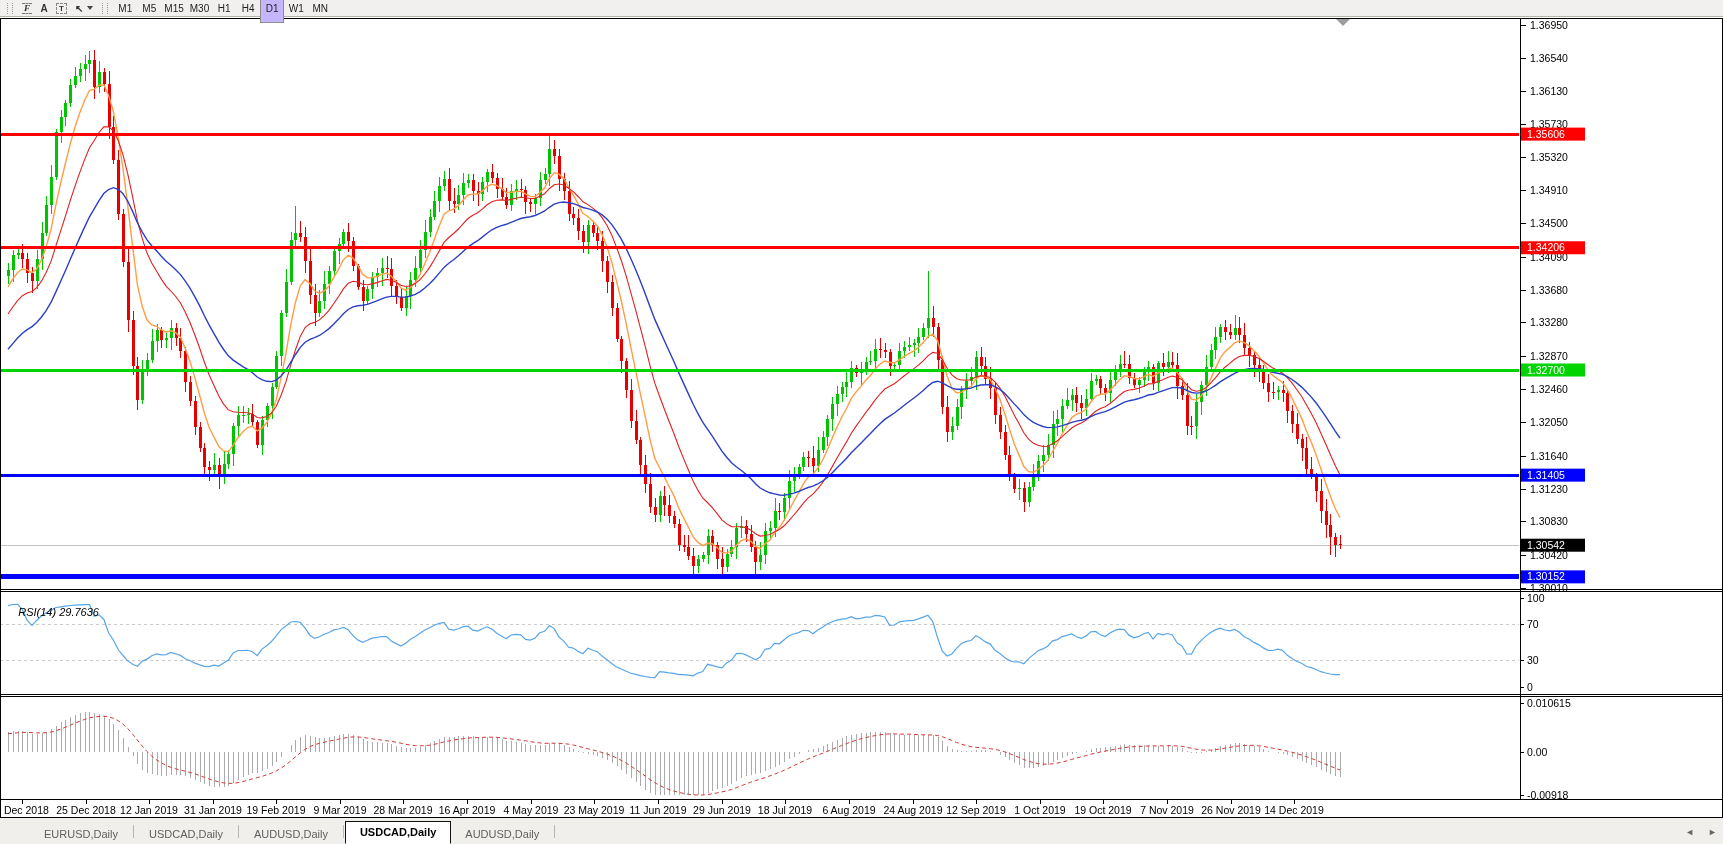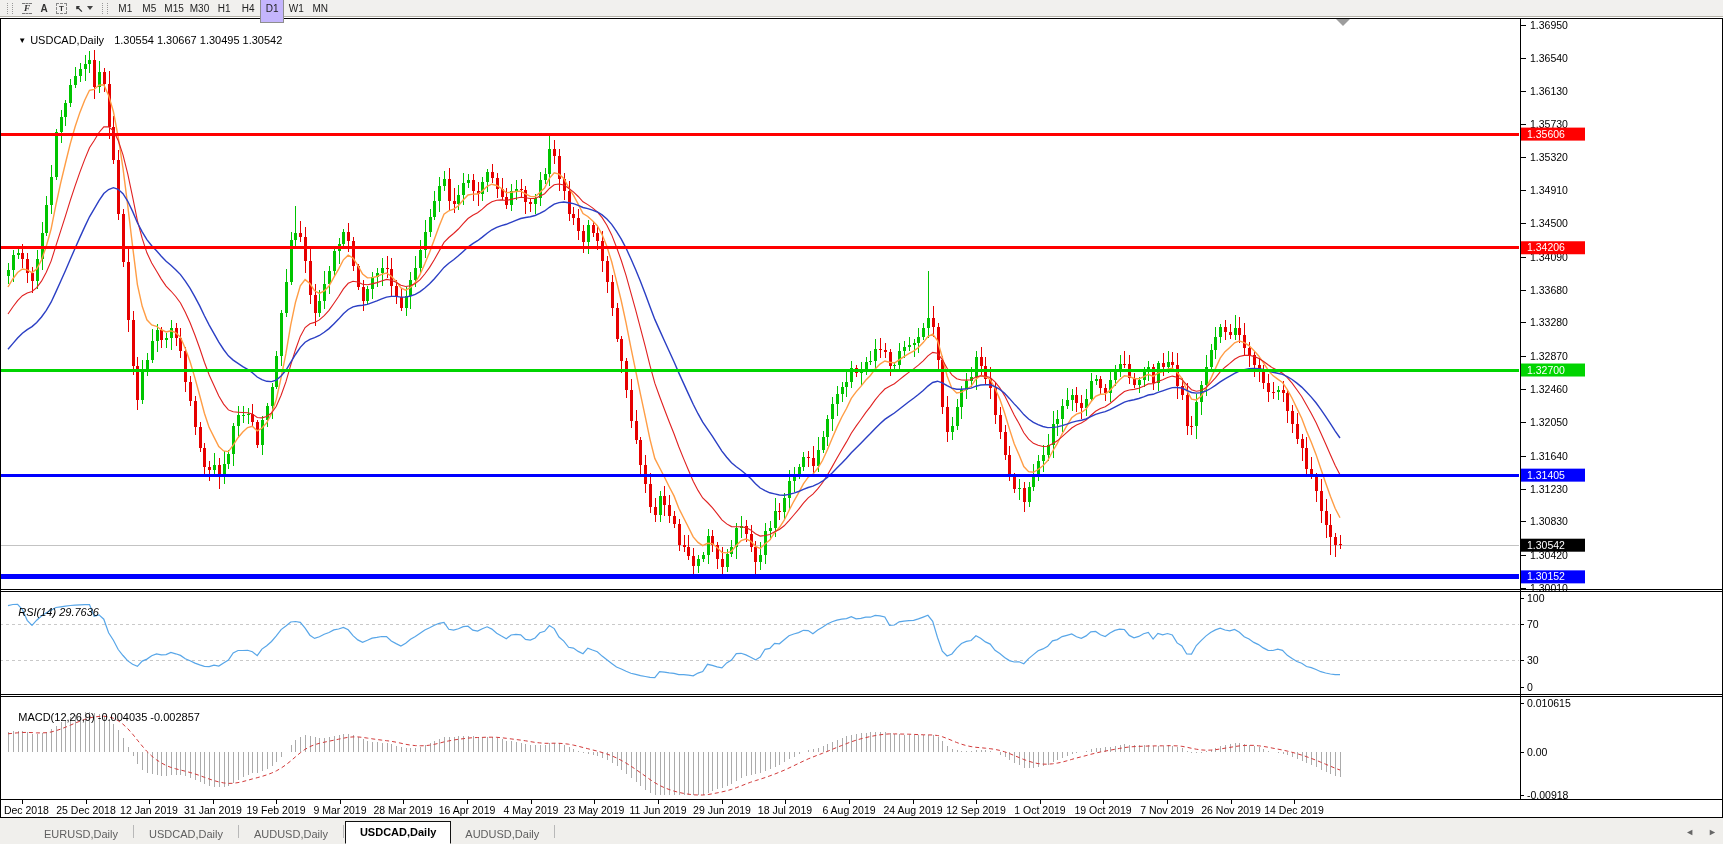"▼ USDCAD,Daily 1.30554 1.30667 1.30495" div.pane-label { html: <div> <span>▼</span><span>USDCAD,Daily</span><span>1.30554 1.30667 1.30495 1.30542</span> </div> -> none }
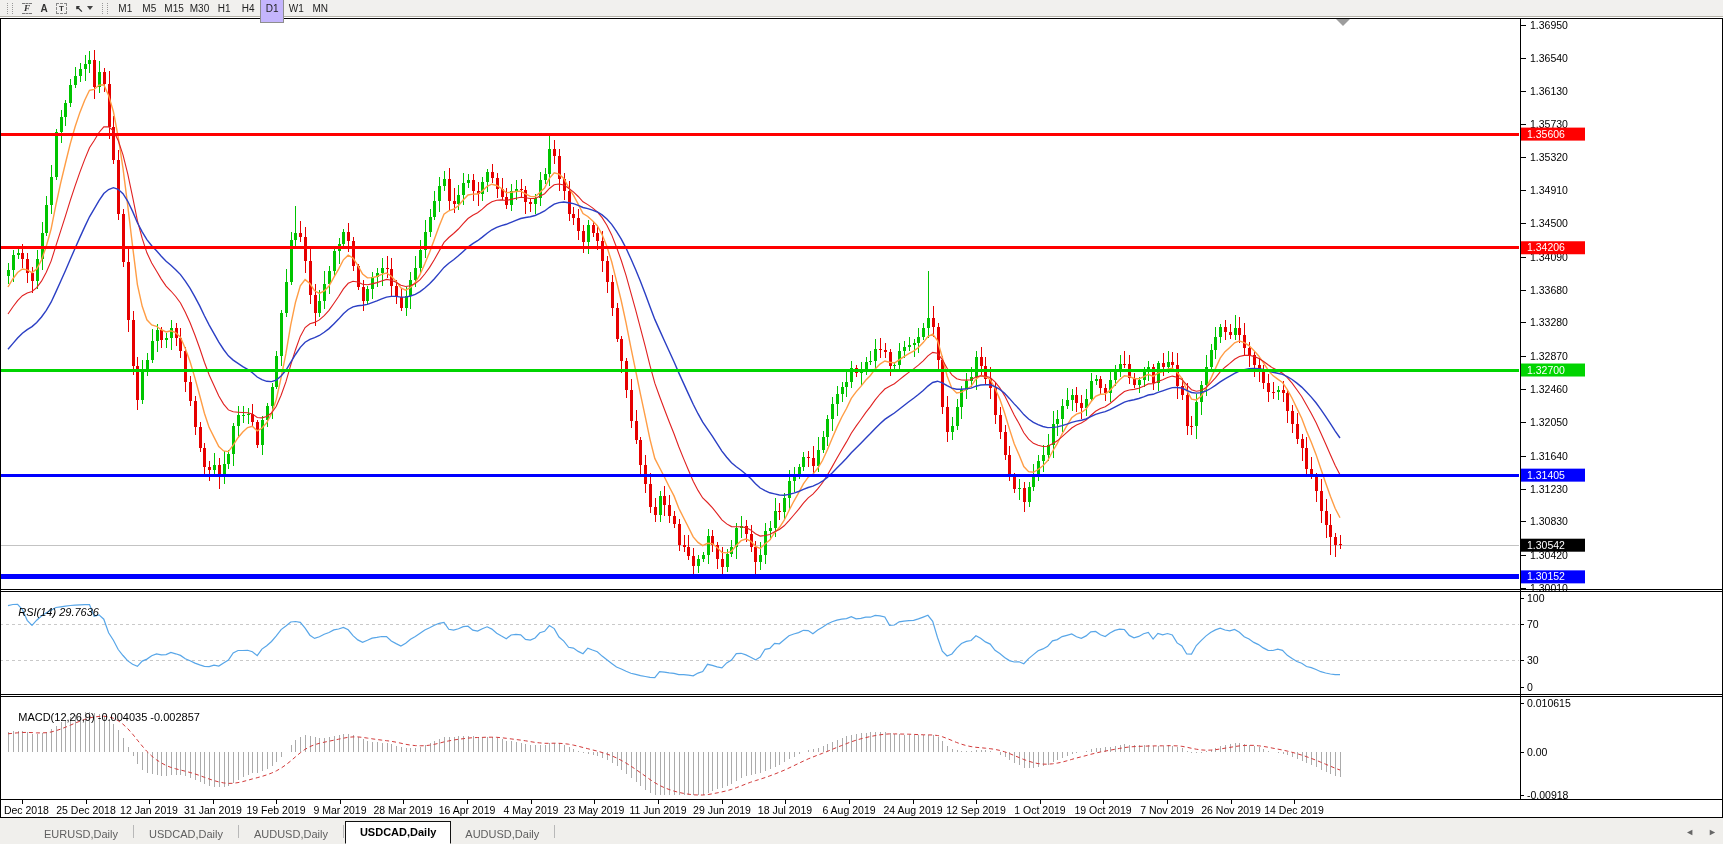"MACD(12,26,9) -0.004035 -0.002857" div.pane-label { html: <div> <span>MACD(12,26,9)</span> <span>-0.004035 -0.002857</span> </div> -> none }
